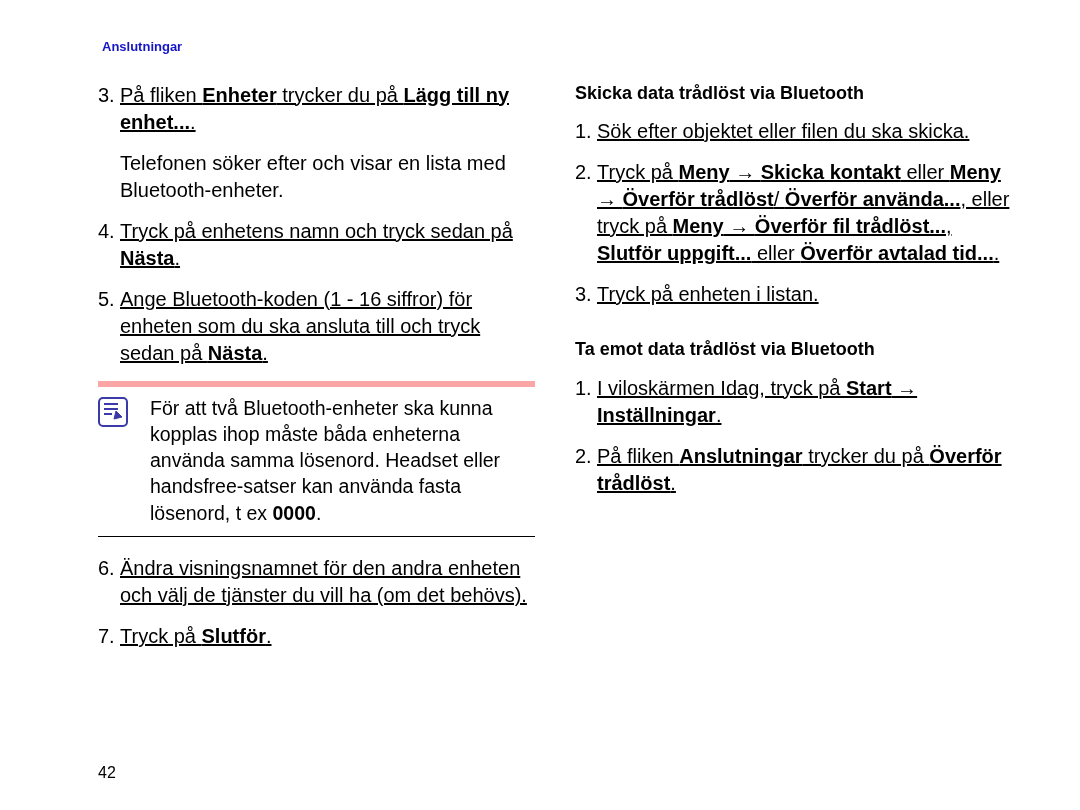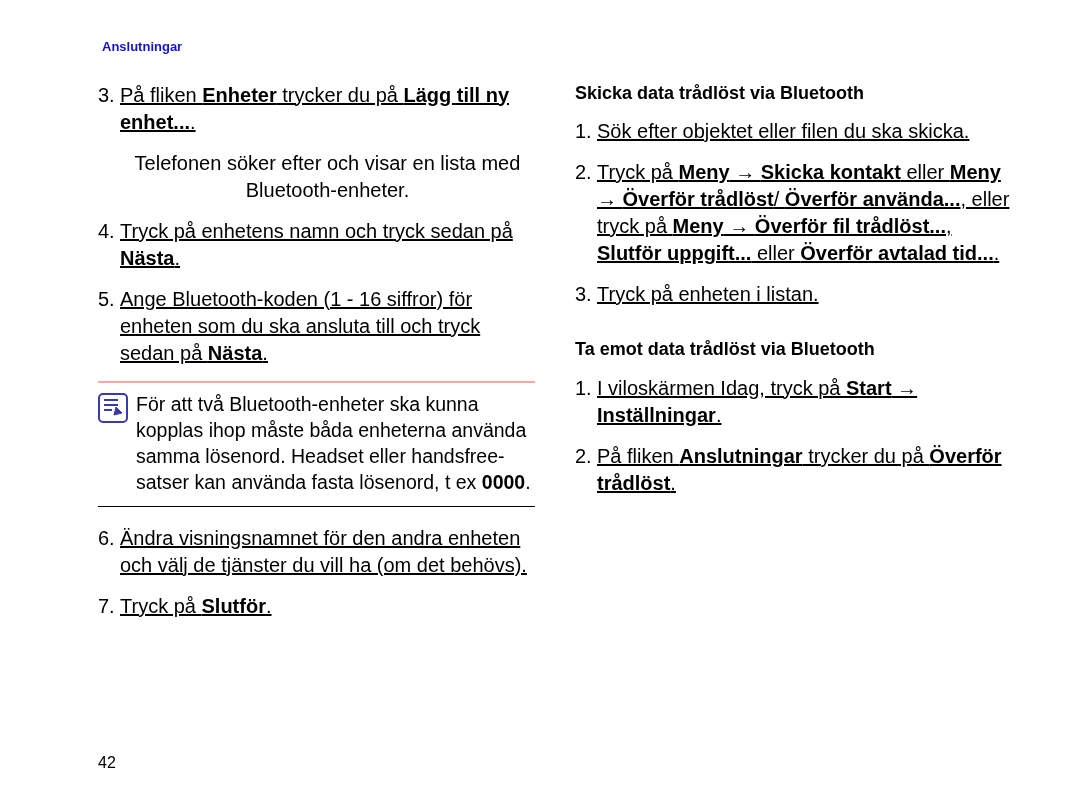"Telefonen söker efter och visar" .indent { text-align: center -> none }
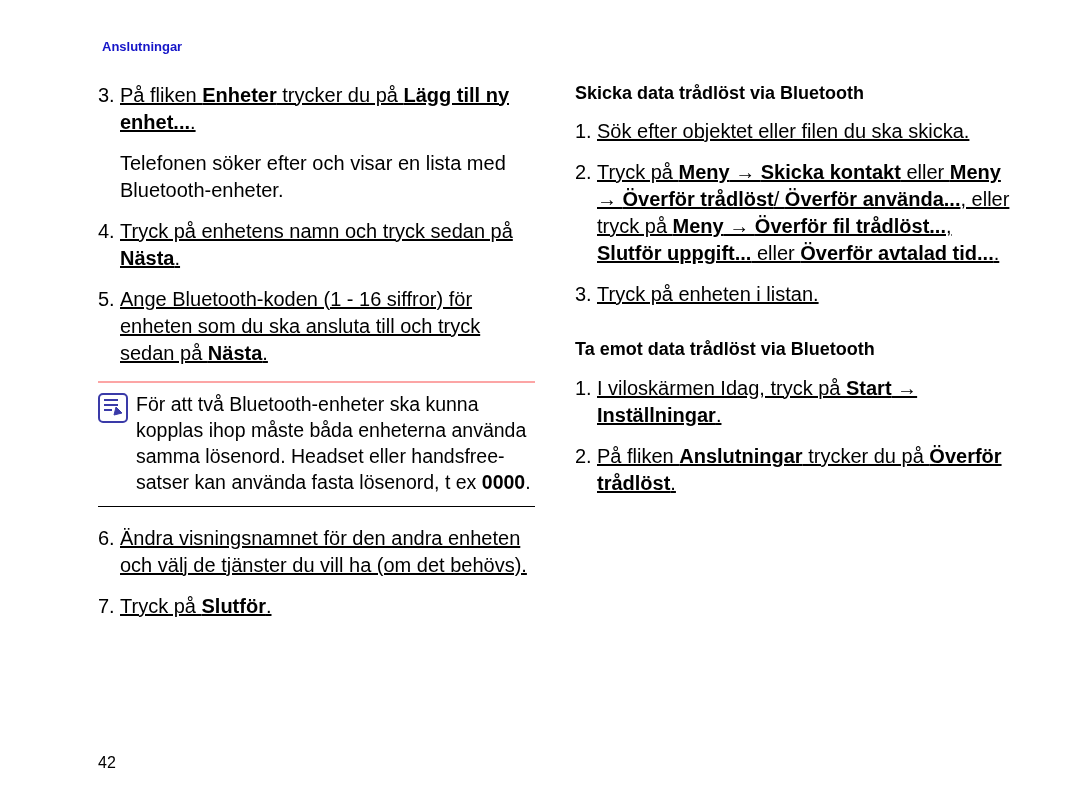"För att två Bluetooth-enheter ska" .note-box { border-top: 2px solid #fca5a5 -> 6px solid #fca5a5; gap: 8px -> 22px }
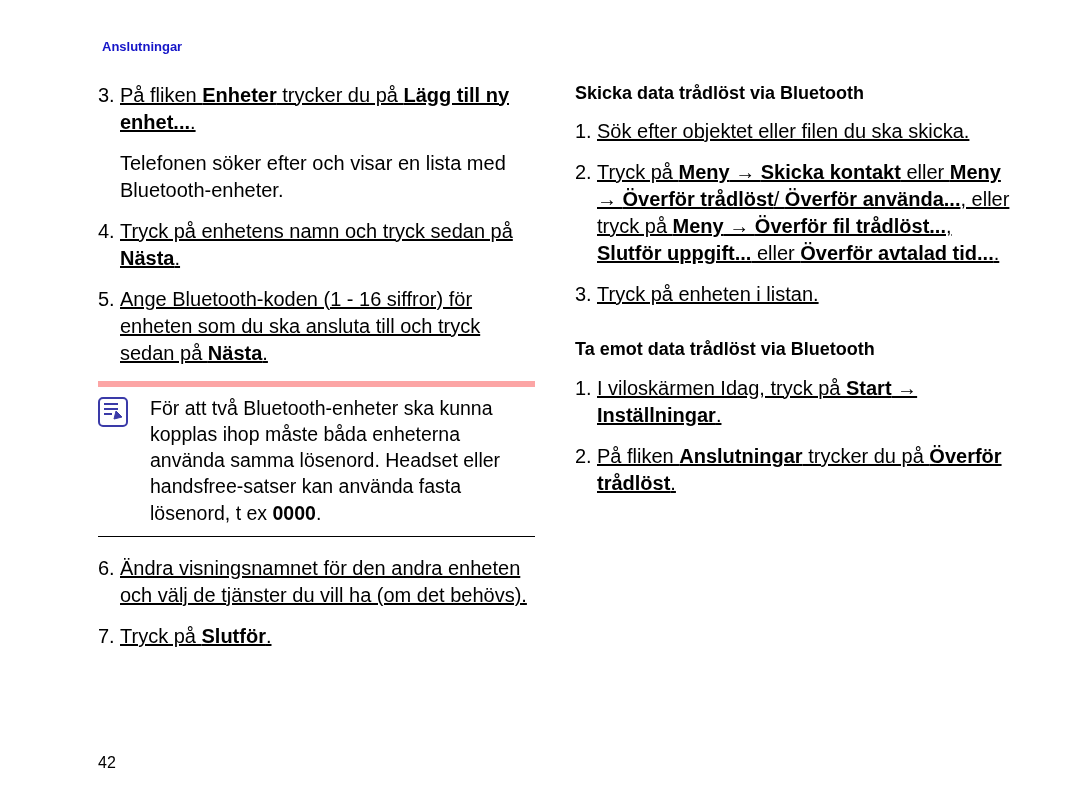"42" .pagenum { bottom: 36px -> 26px }
